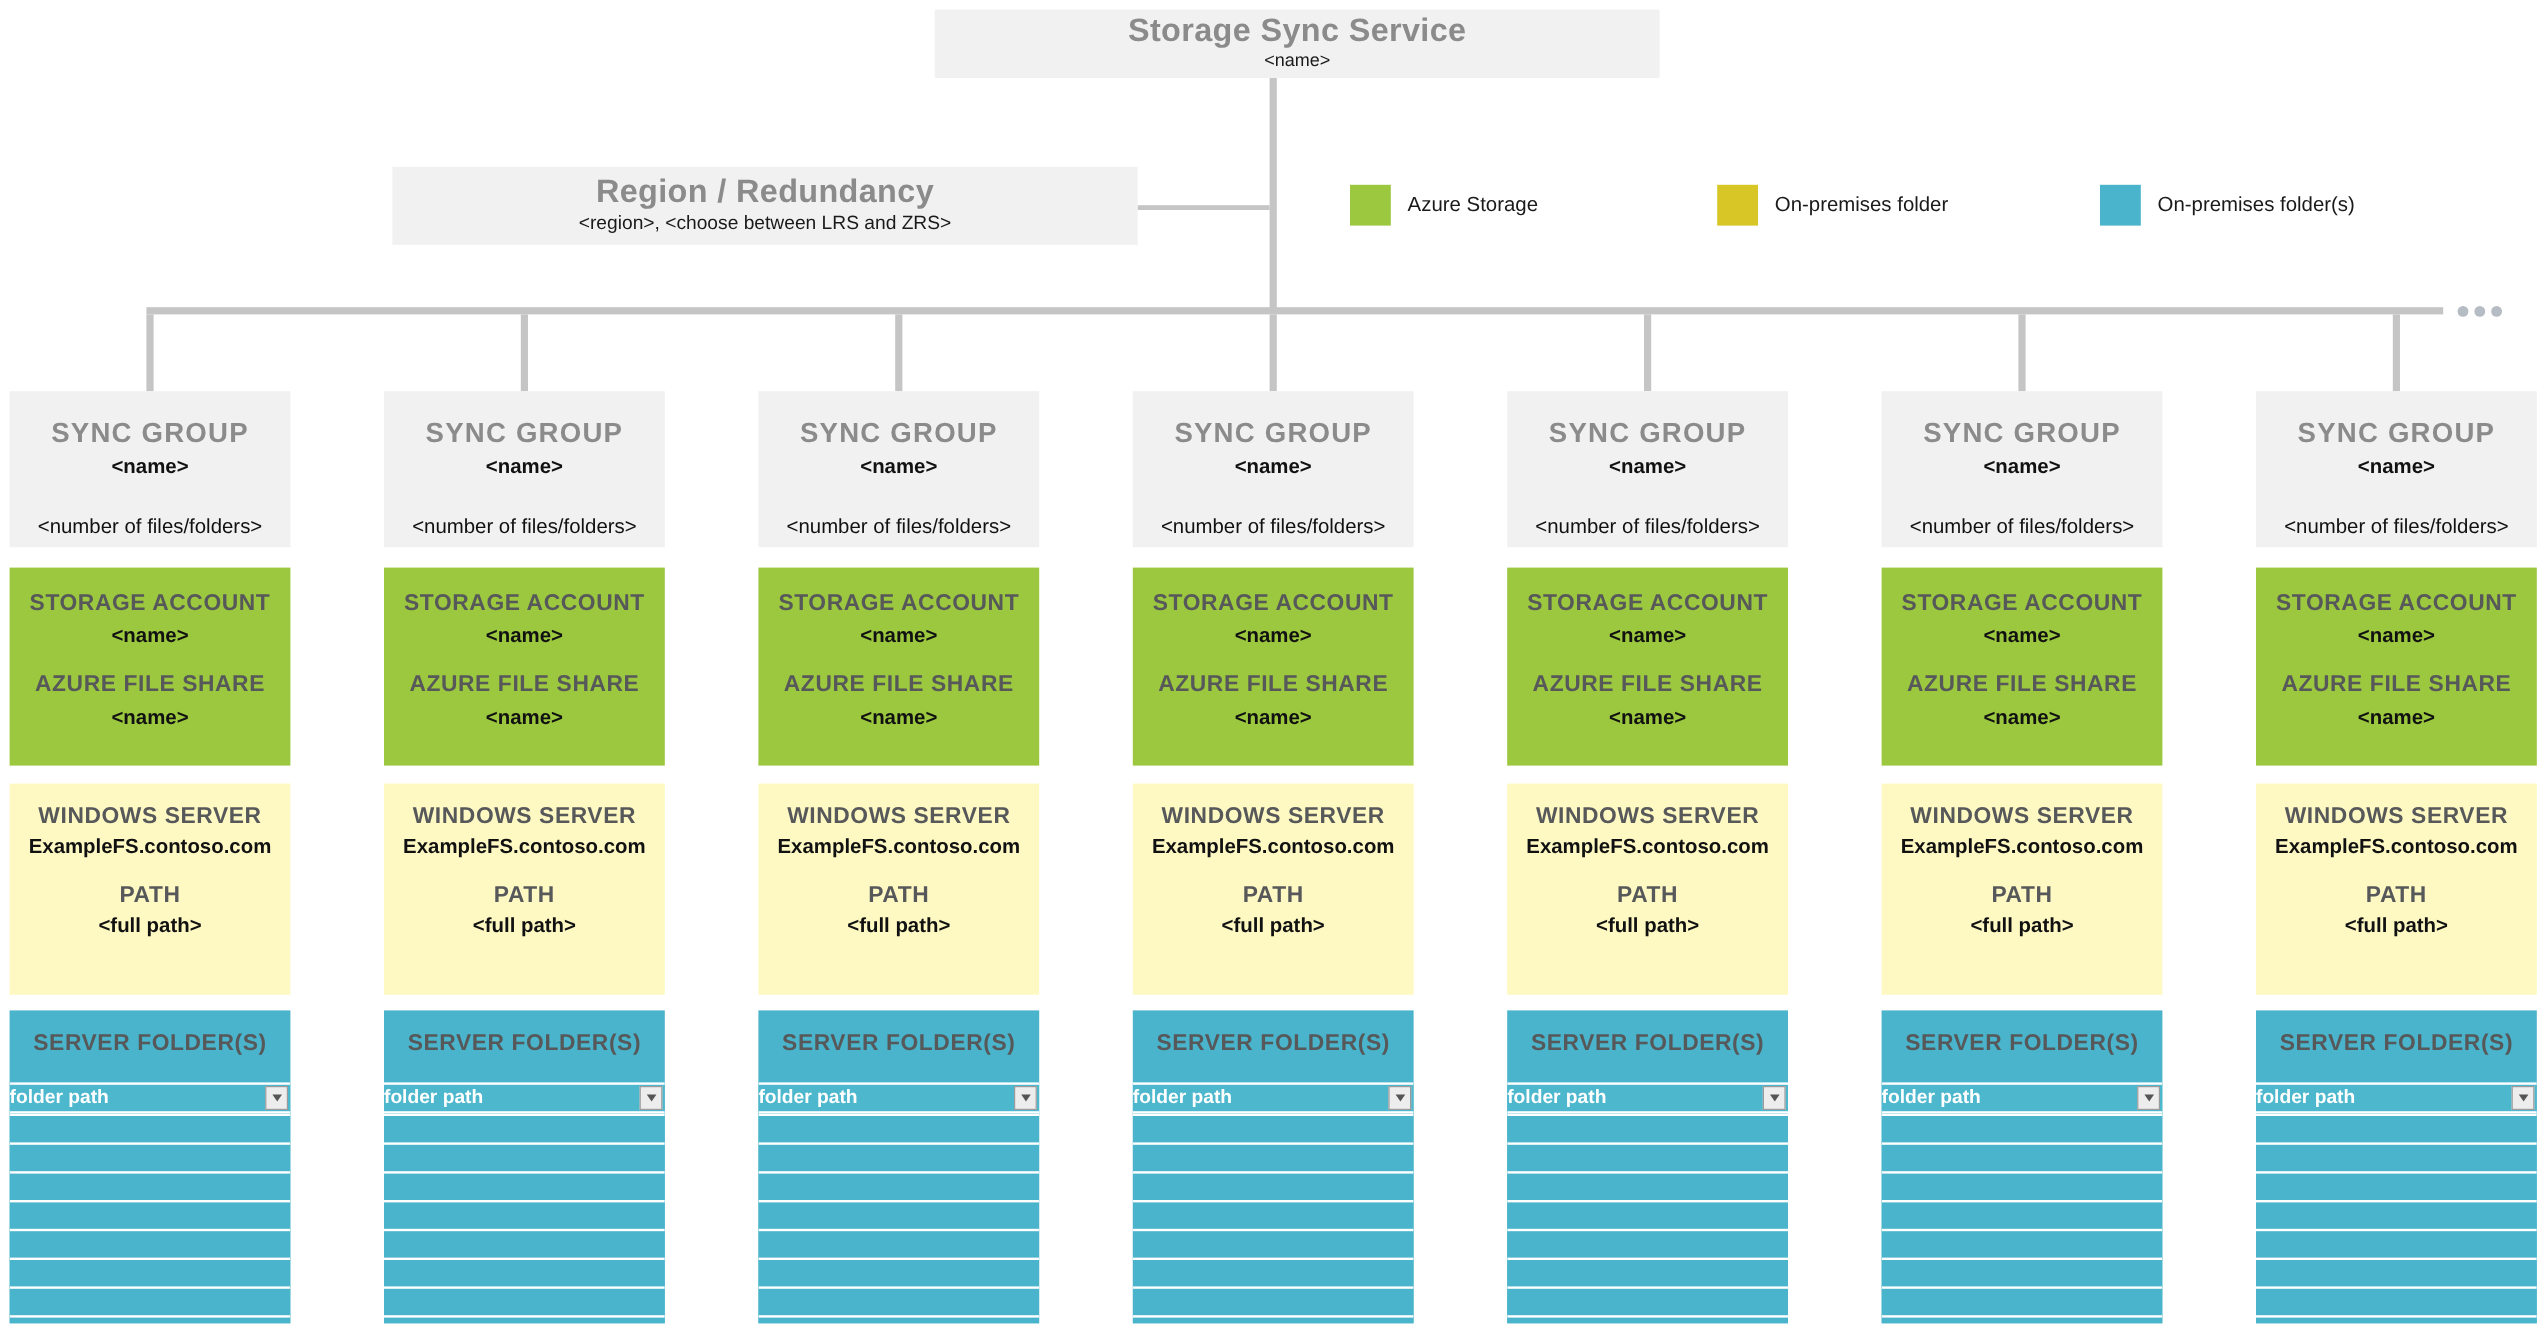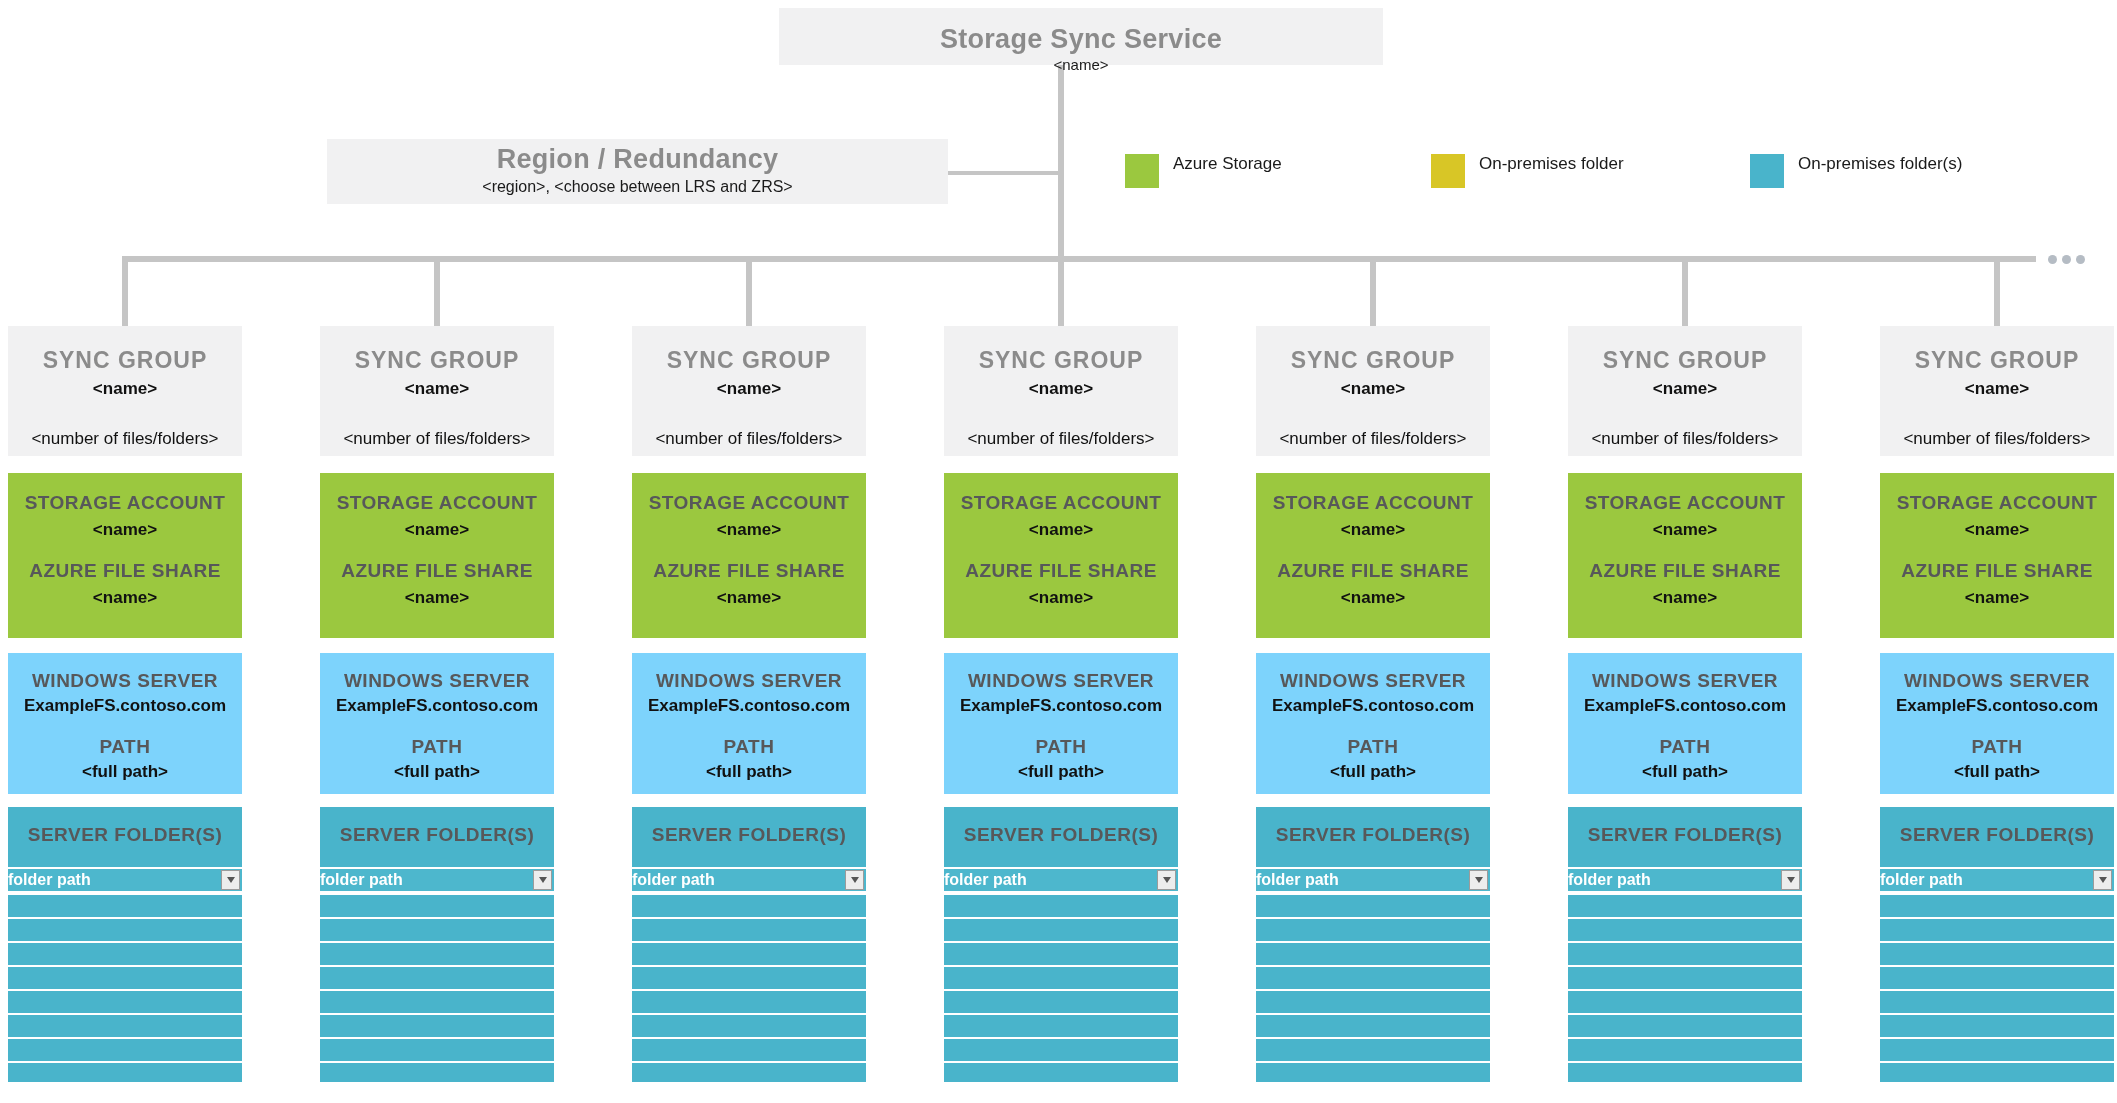"Storage Sync Service" .sss-box { padding-top: 16px -> 2px }
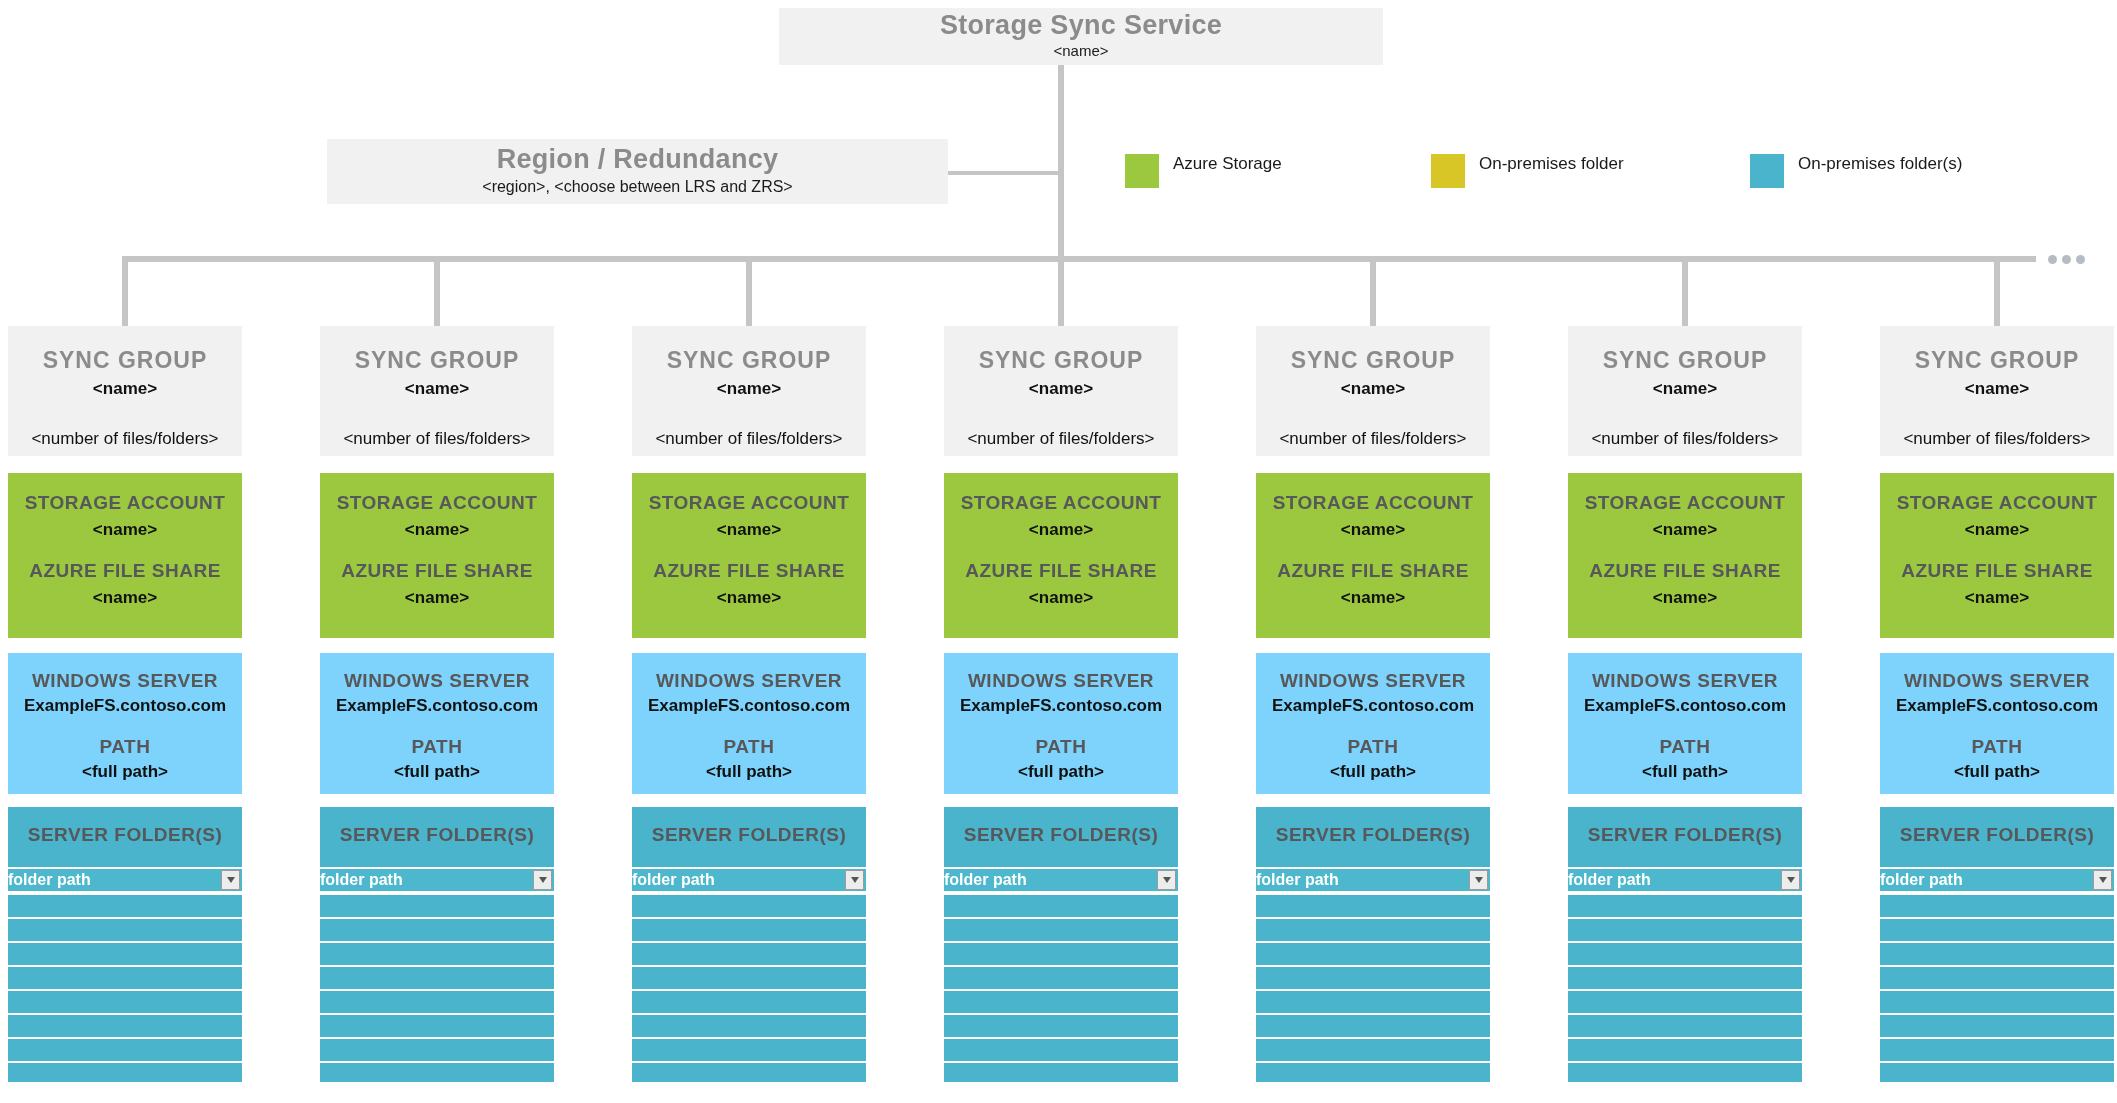"Azure Storage" .legend-item { align-items: none -> center }
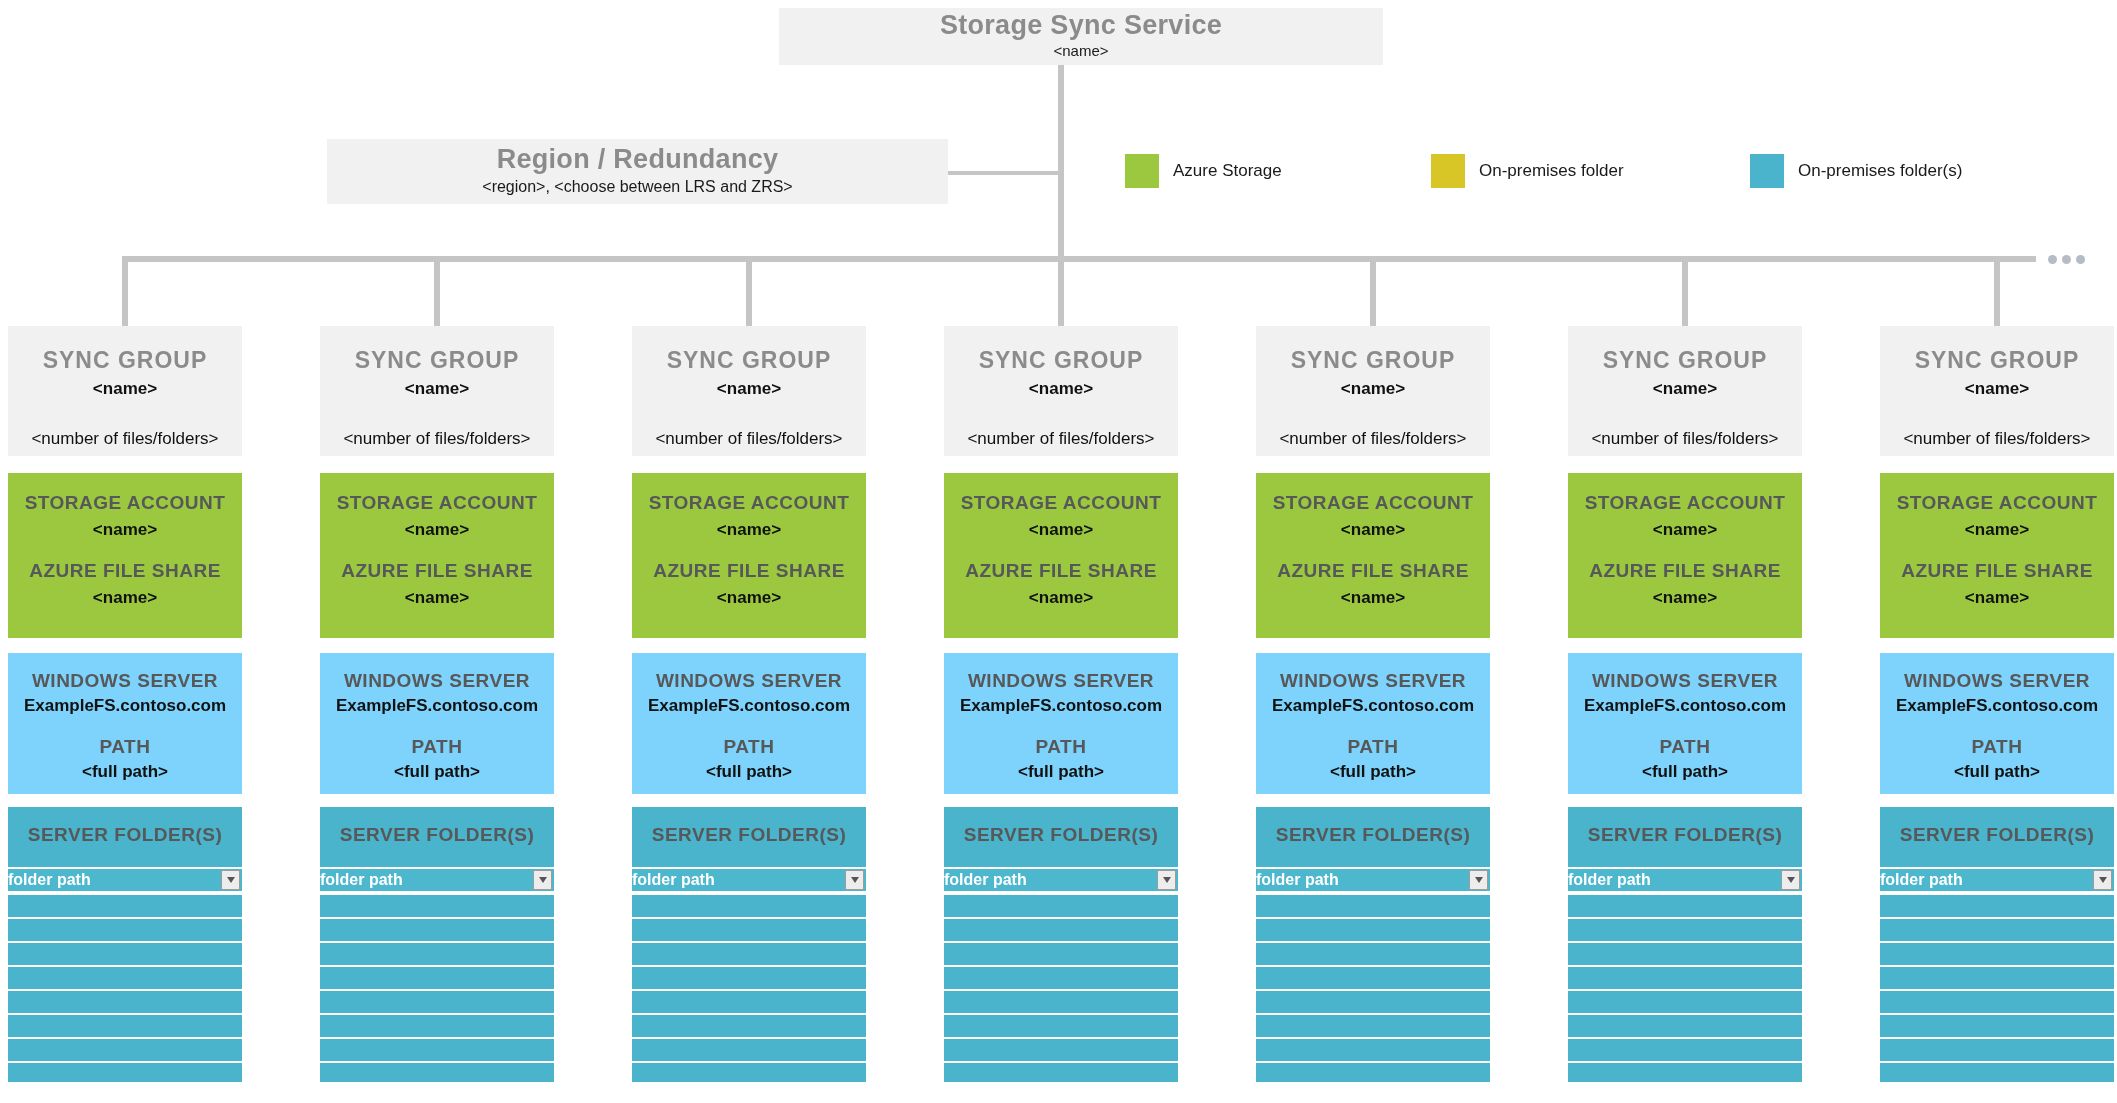"WINDOWS SERVER" .yellow-box { background: #7dd3fc -> #fef9c3; height: 141px -> 176px }
